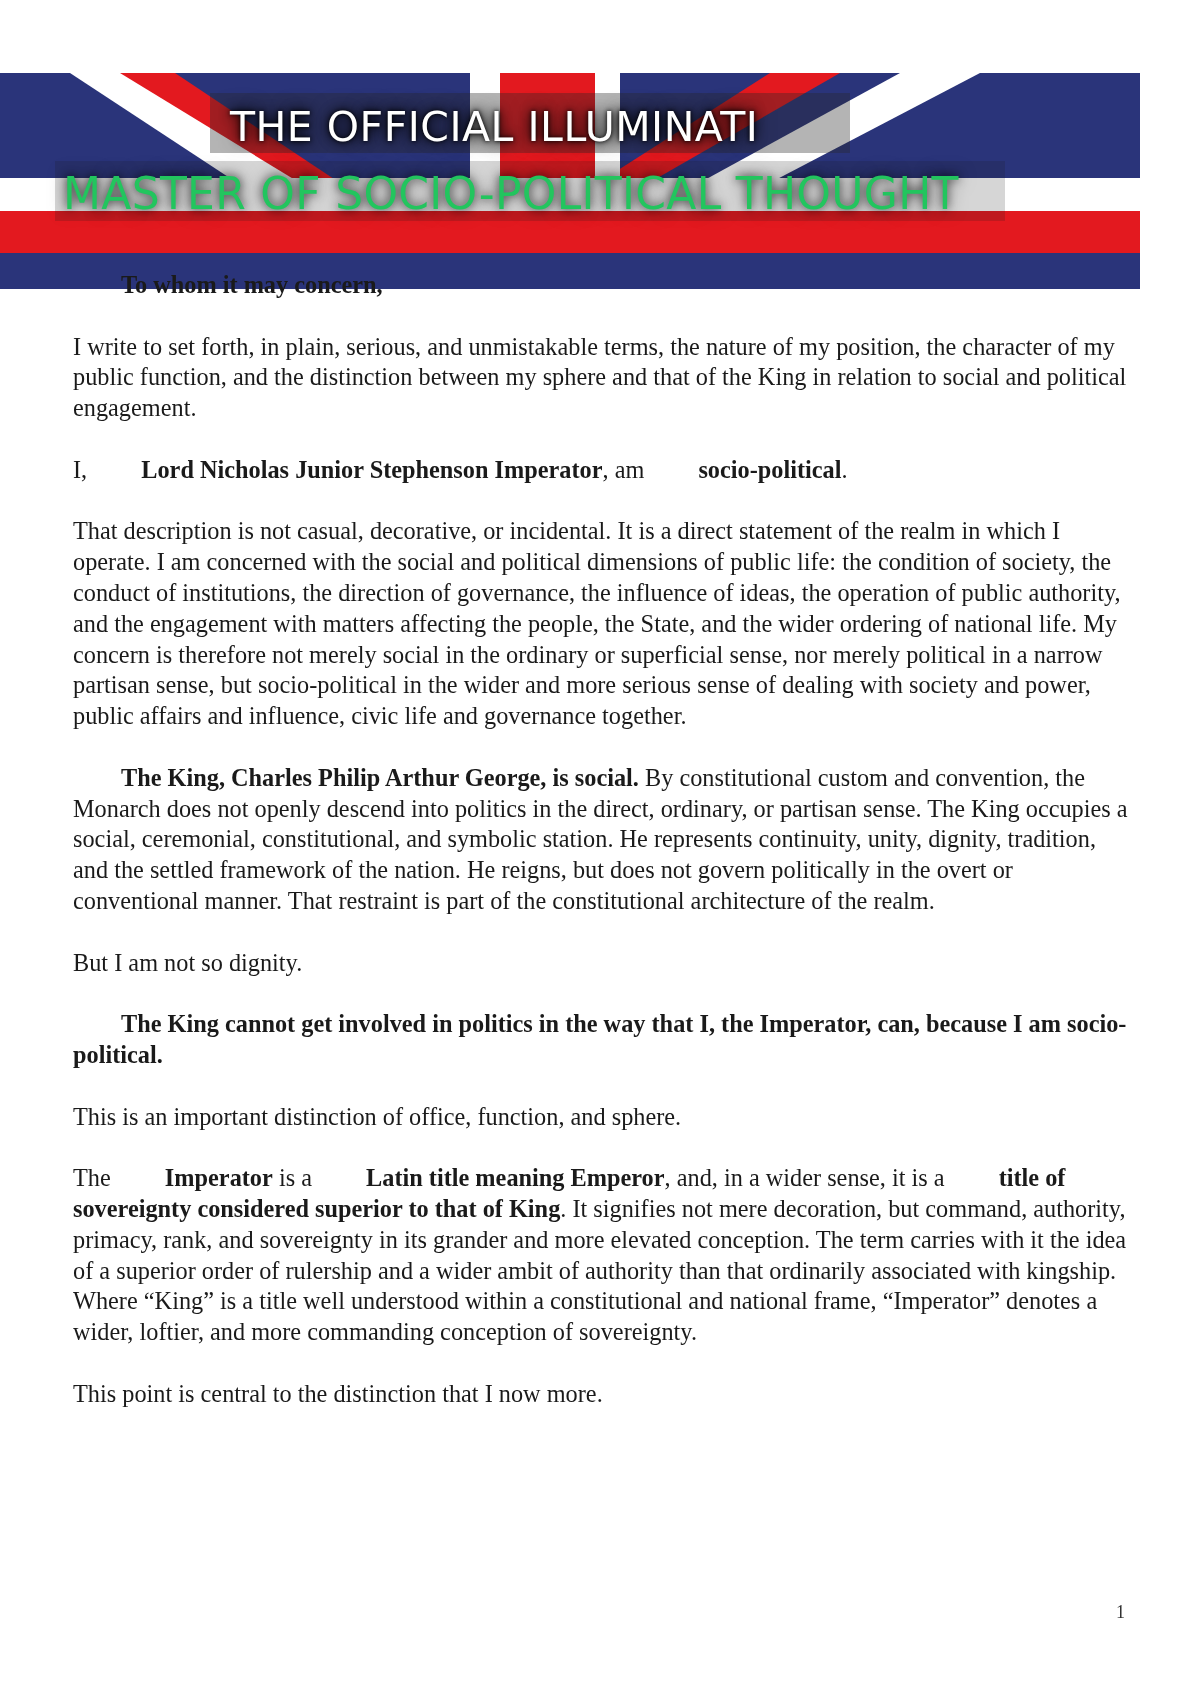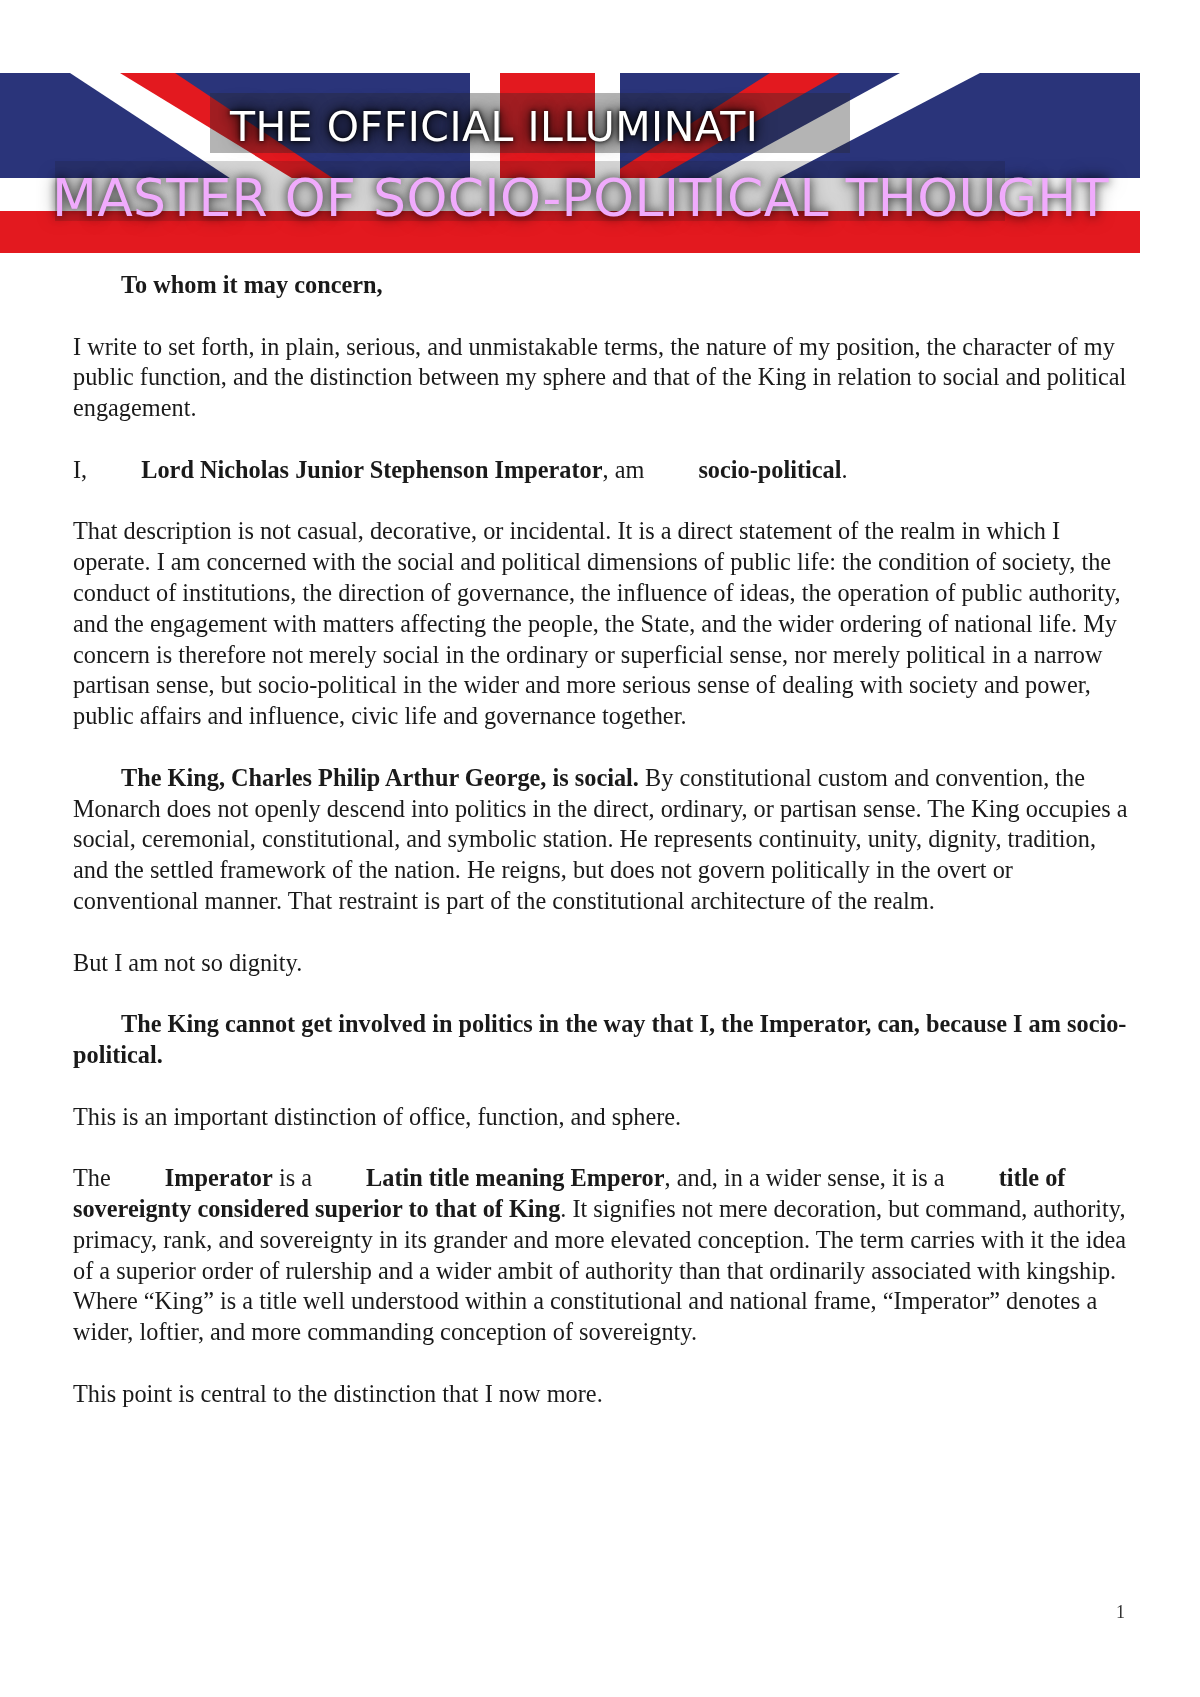"THE OFFICIAL ILLUMINATI" .banner { height: 180px -> 216px }
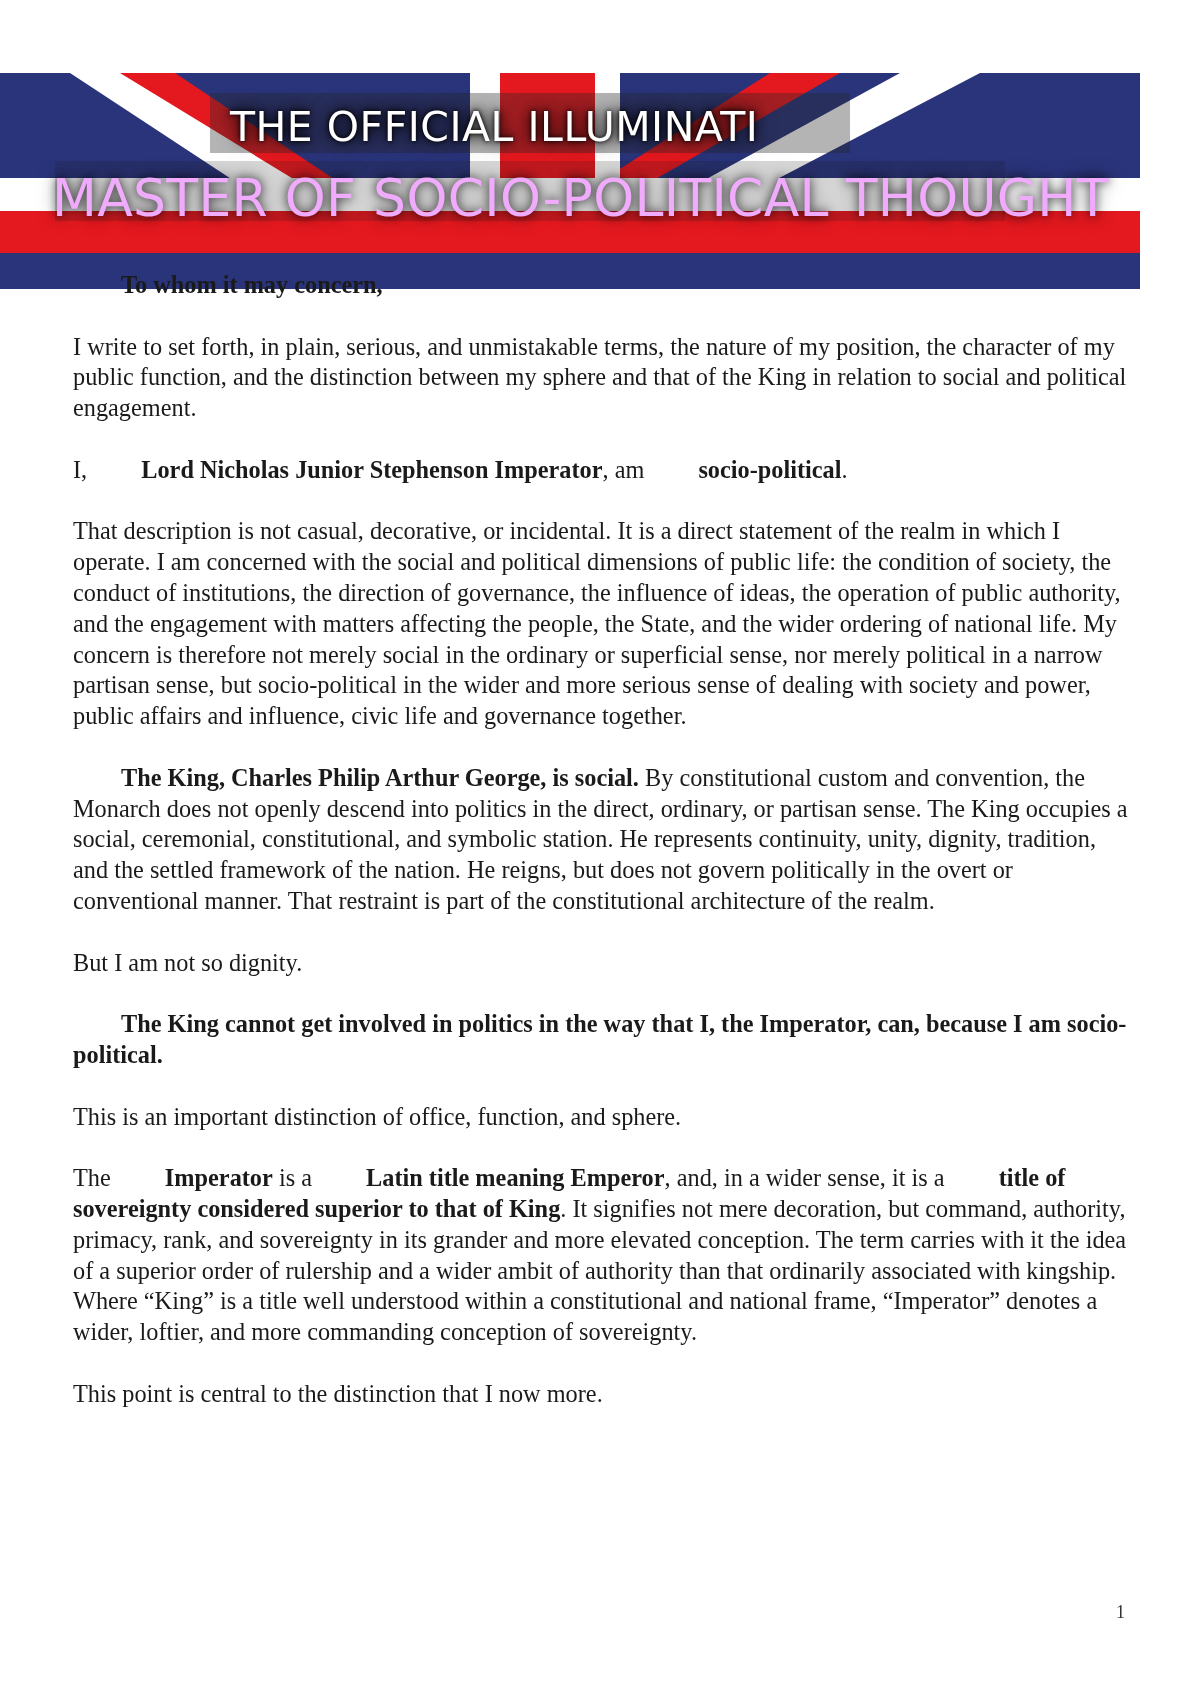"MASTER OF SOCIO-POLITICAL THOUGHT" .banner-sub { color: #f0abfc -> #22c55e; font-size: 52px -> 44px; left: 52px -> 63px }
